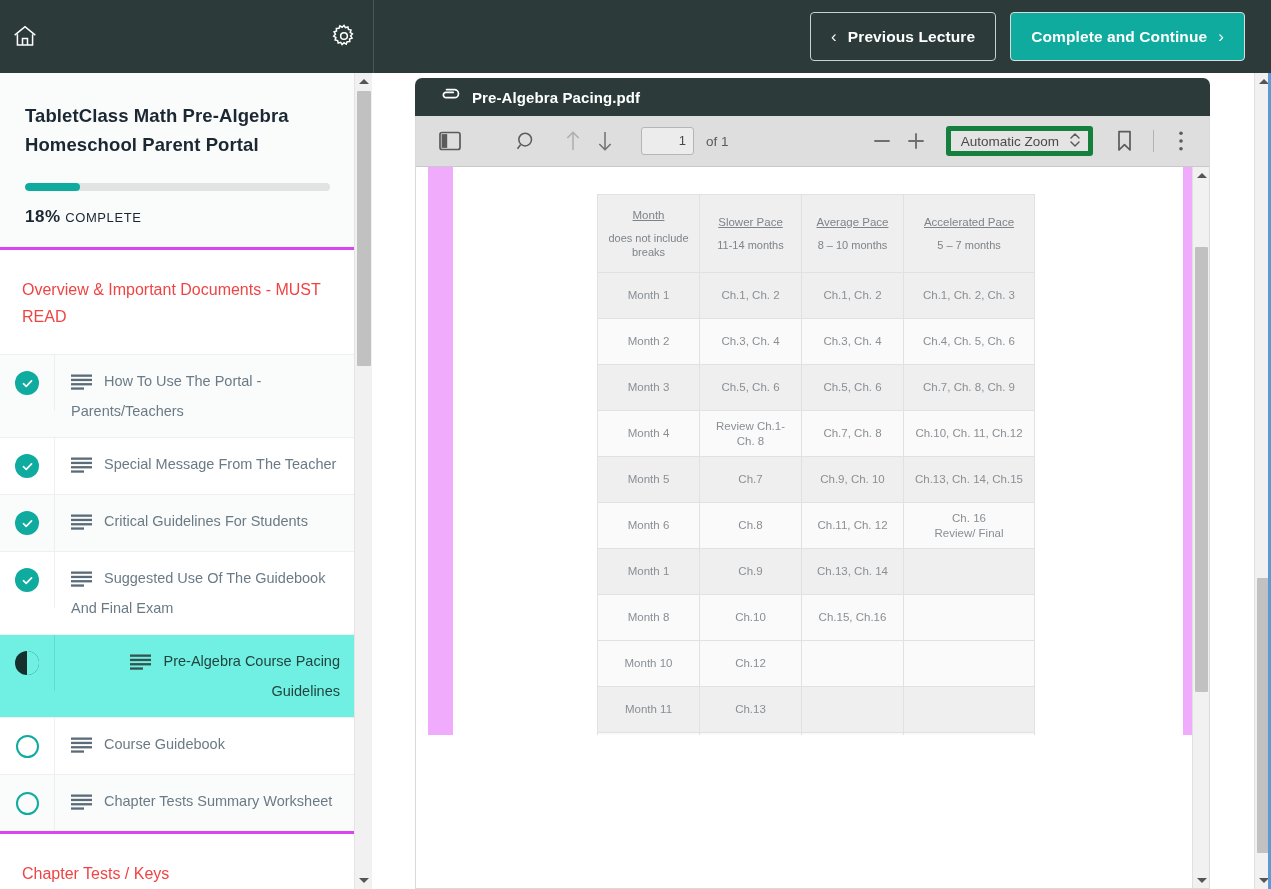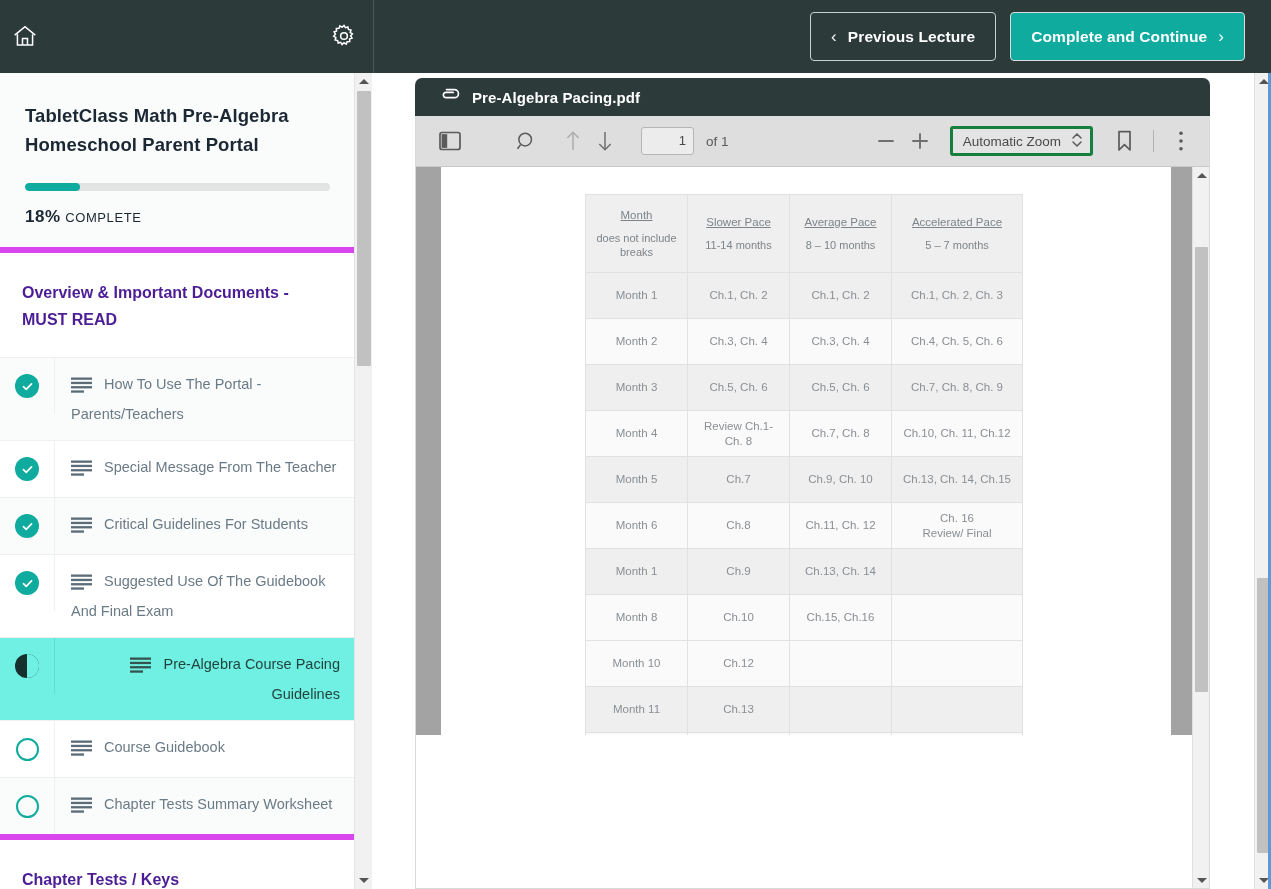"Automatic Zoom" .zoom-select { border: 3px solid #15803d -> 5px solid #15803d }
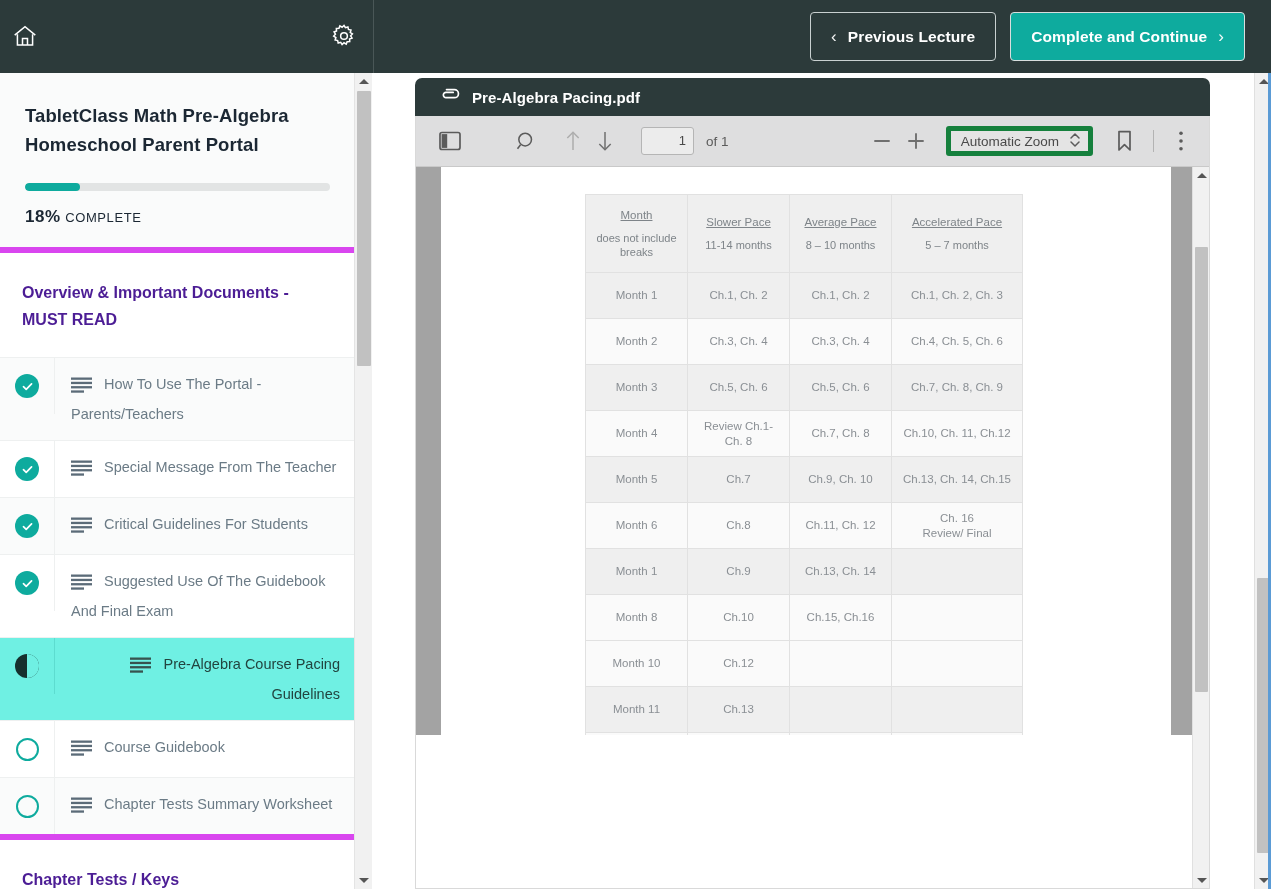"Month" .pdf-viewport { background: #a3a3a3 -> #f0abfc; left: 0 -> 12px }
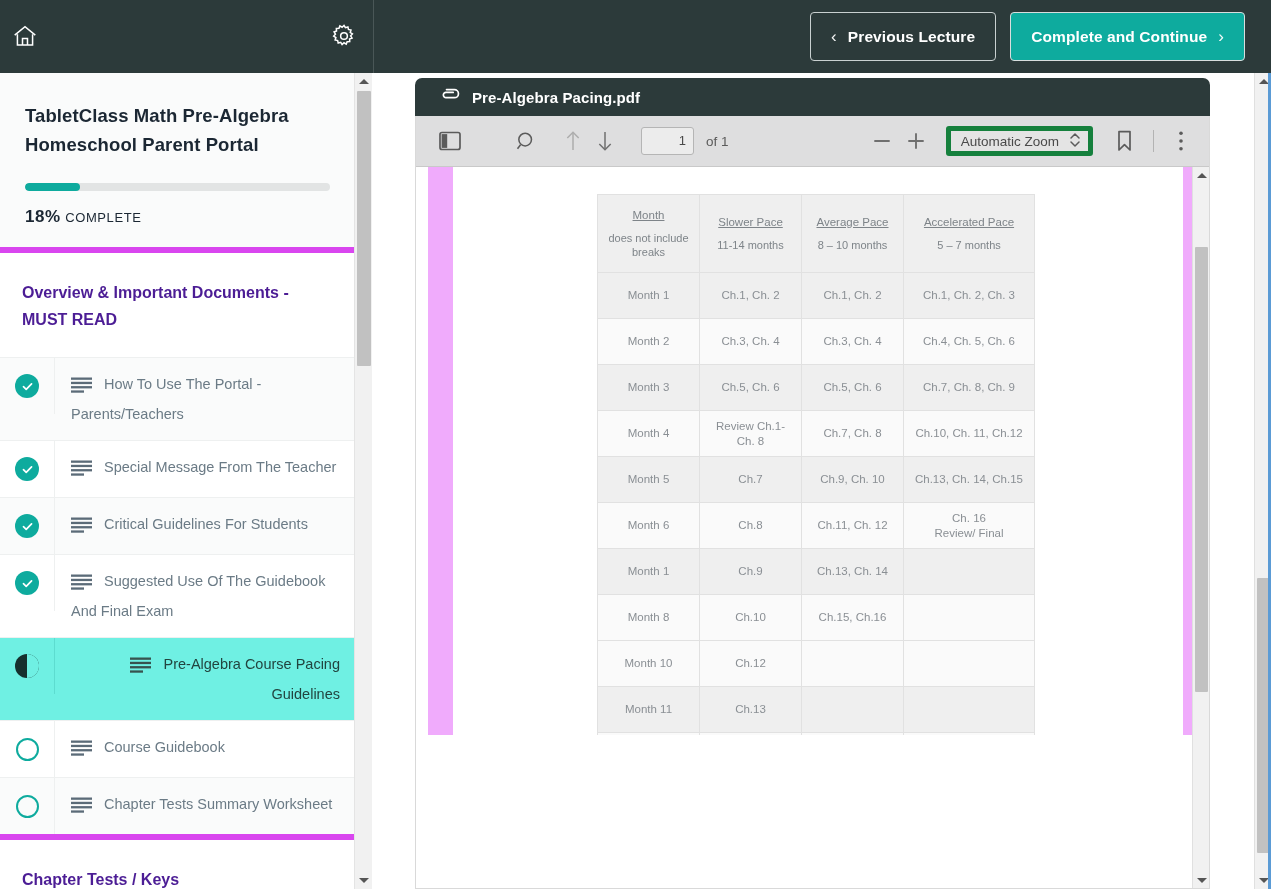"Overview & Important Documents -" .section-head { border-top: 6px solid #d946ef -> 3px solid #d946ef; color: #4c1d95 -> #ef4444; font-weight: bold -> normal }
